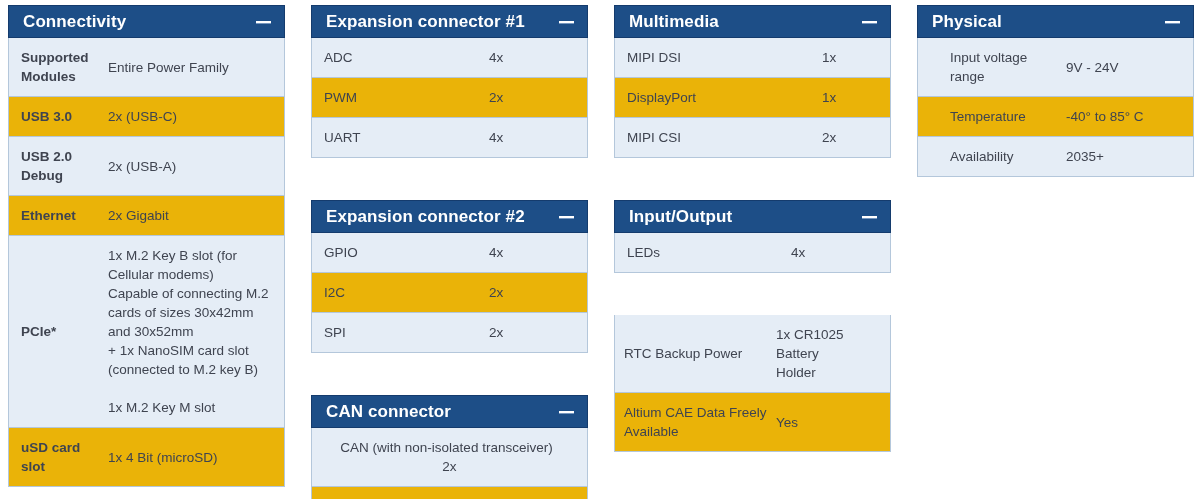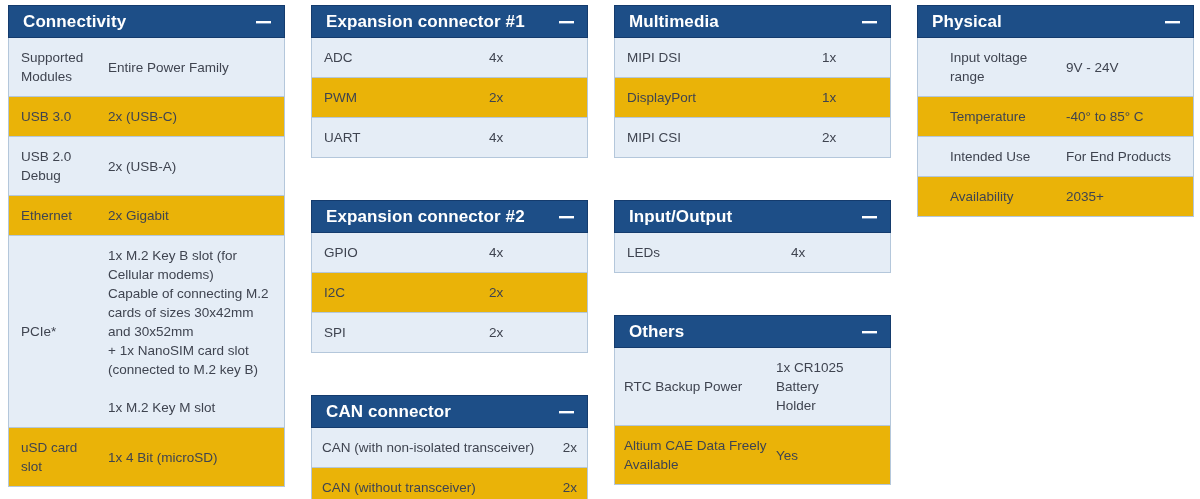"Supported Modules" .p-connectivity .cell-label { font-weight: none -> bold }
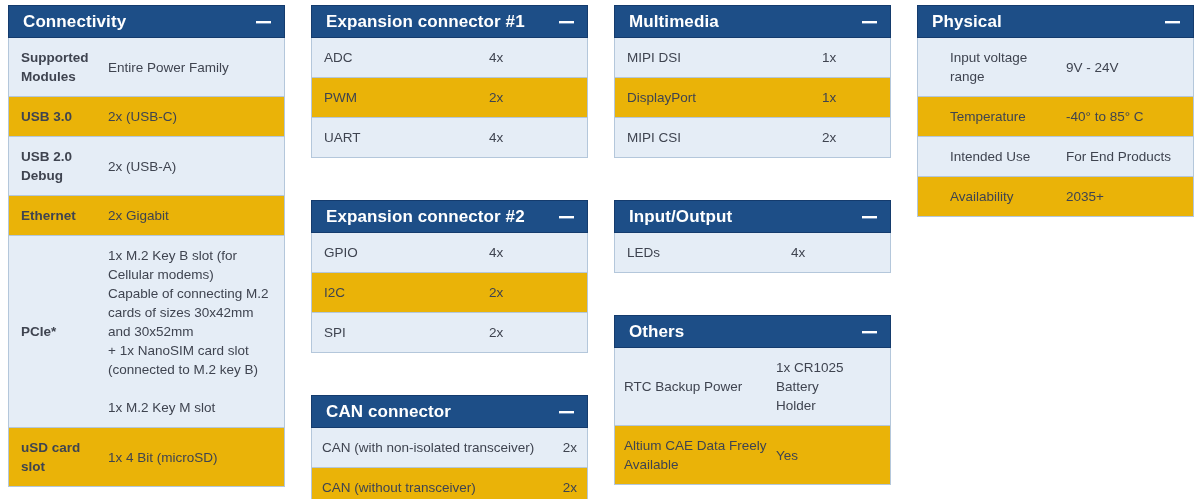"Intended Use" div.row { html: <div> <div>Intended Use</div> <div>For End Products</div> </div> -> none }
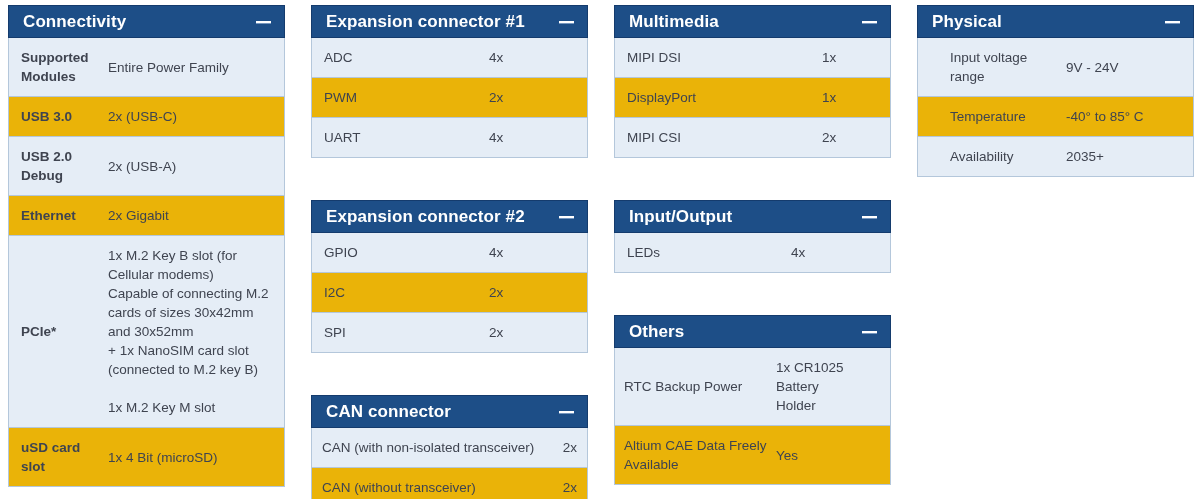"Others" div.panel-header { html: <div> <span>Others</span> <span></span> </div> -> none }
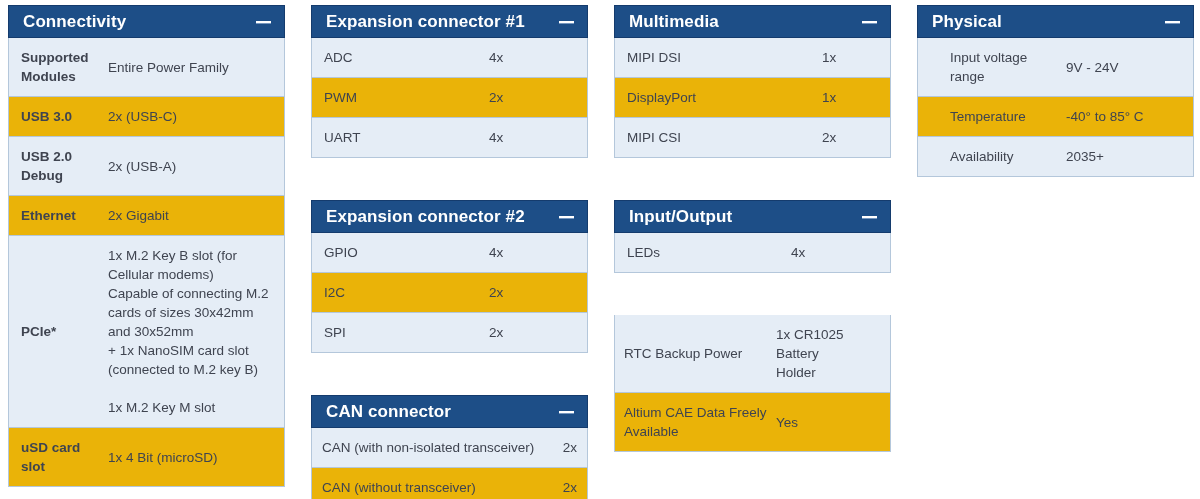"CAN (with non-isolated transceiver)" .p-can .row { flex-direction: none -> column }
